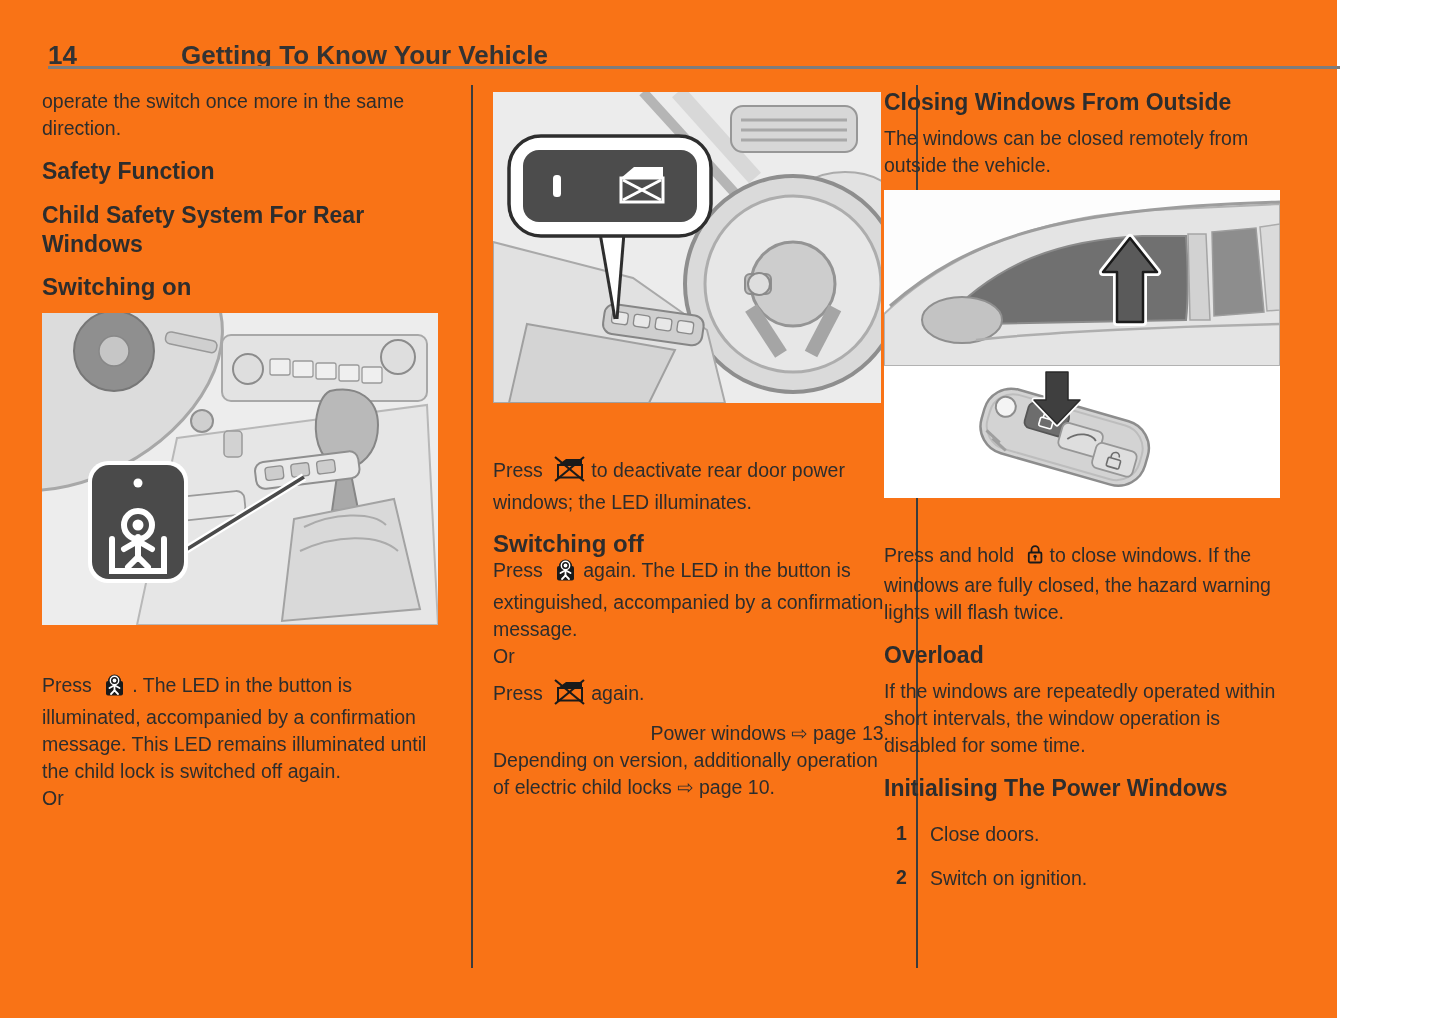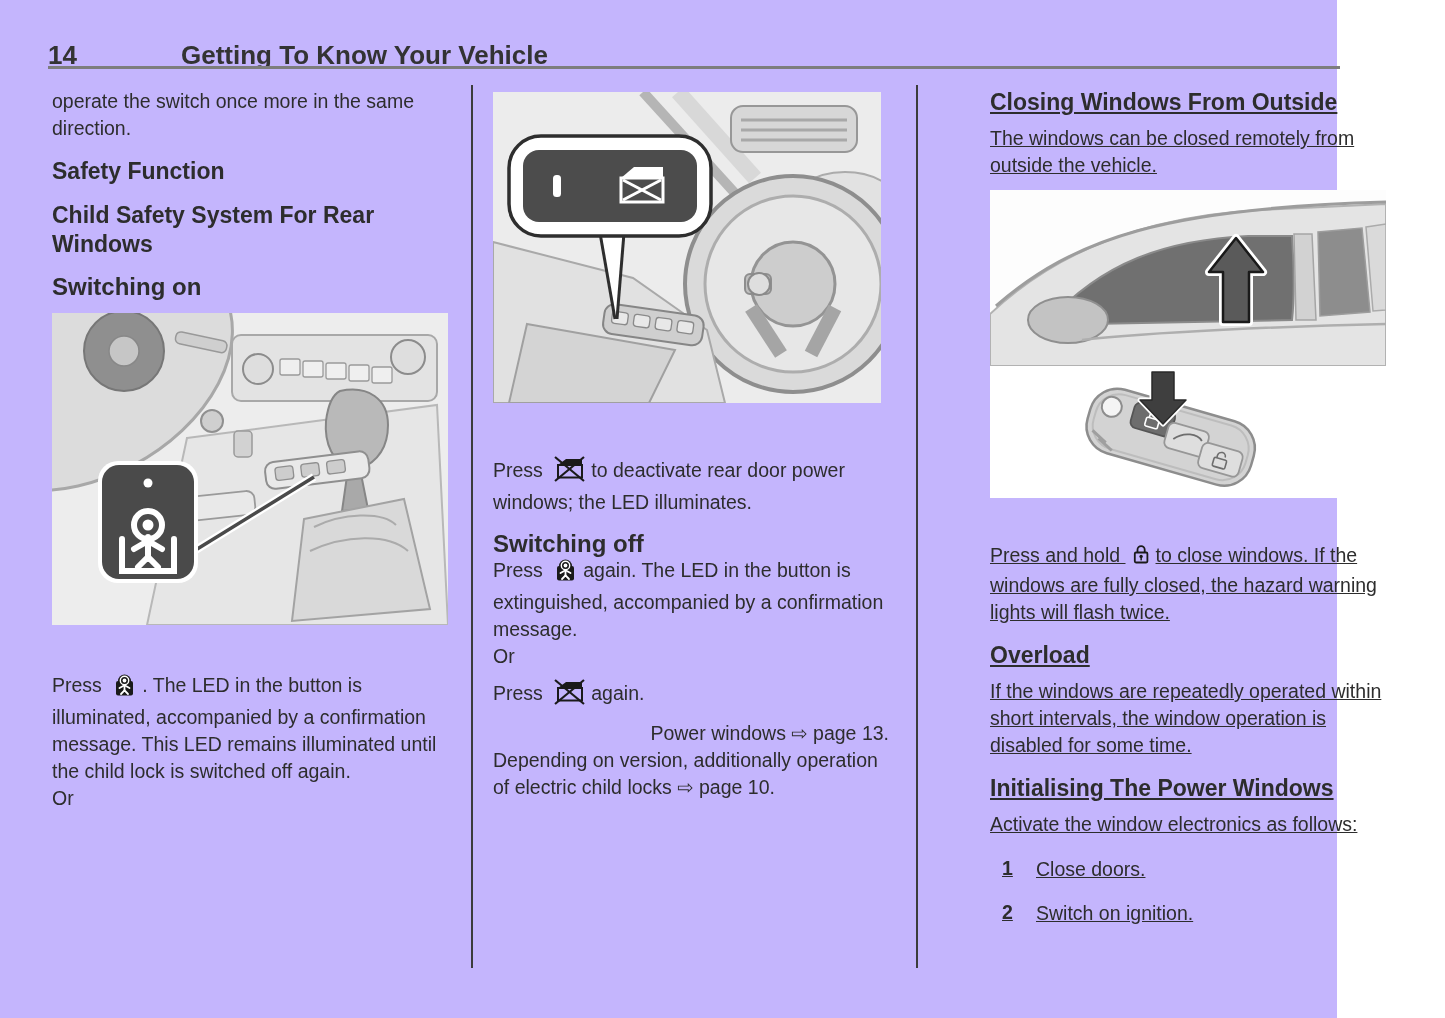"14" .page { background: #c4b5fd -> #f97316 }
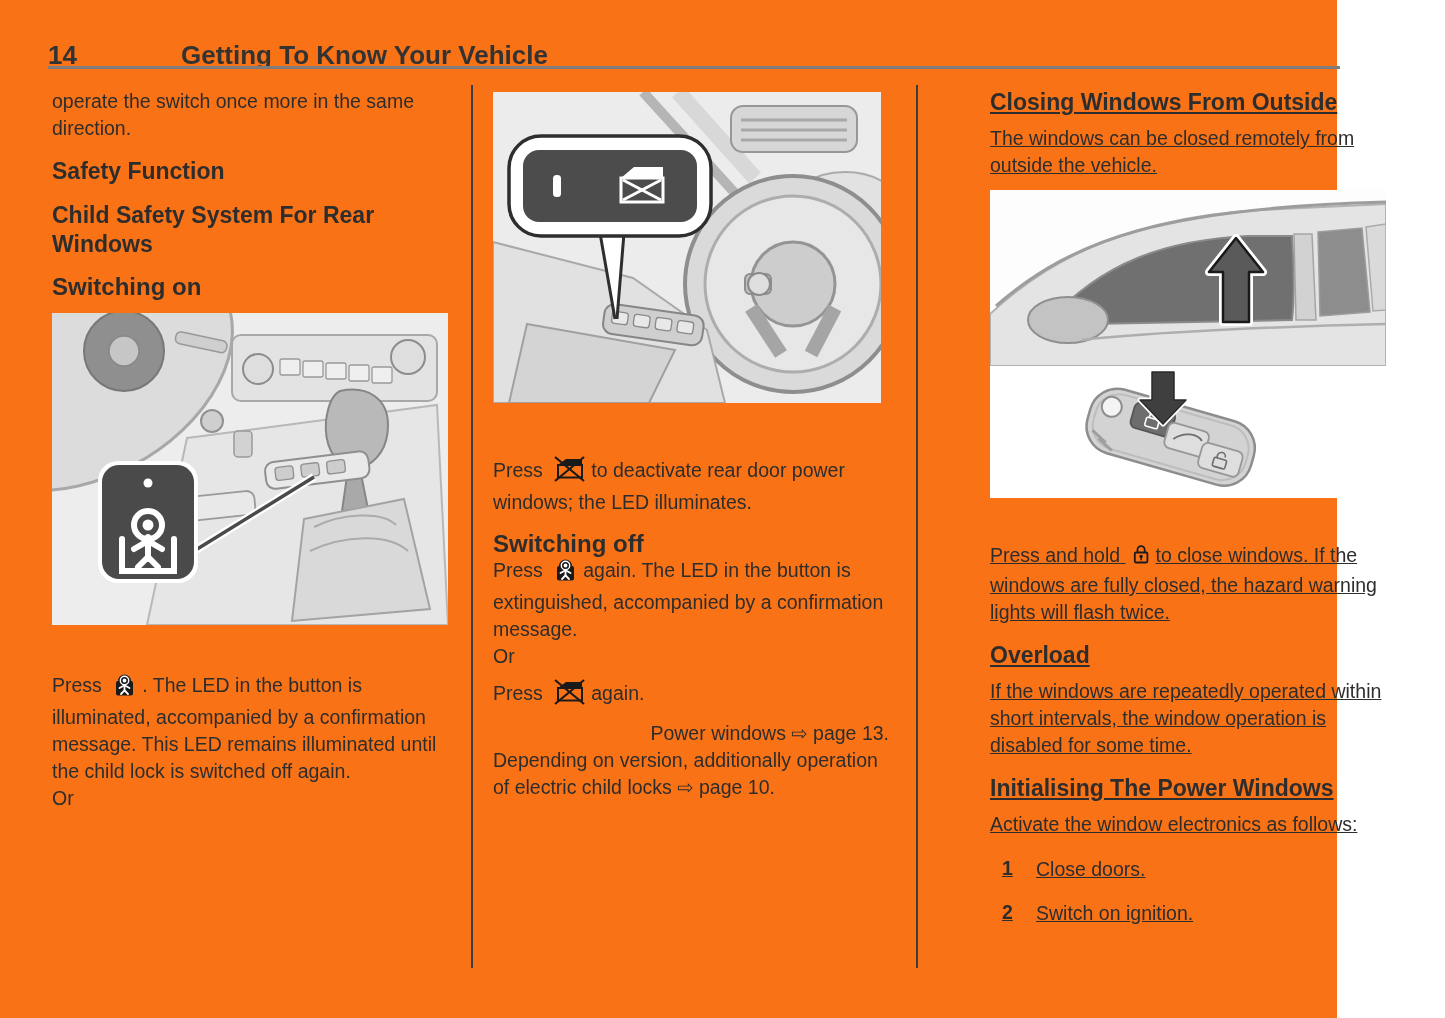"operate the switch once more" .col1 { left: 52px -> 42px }
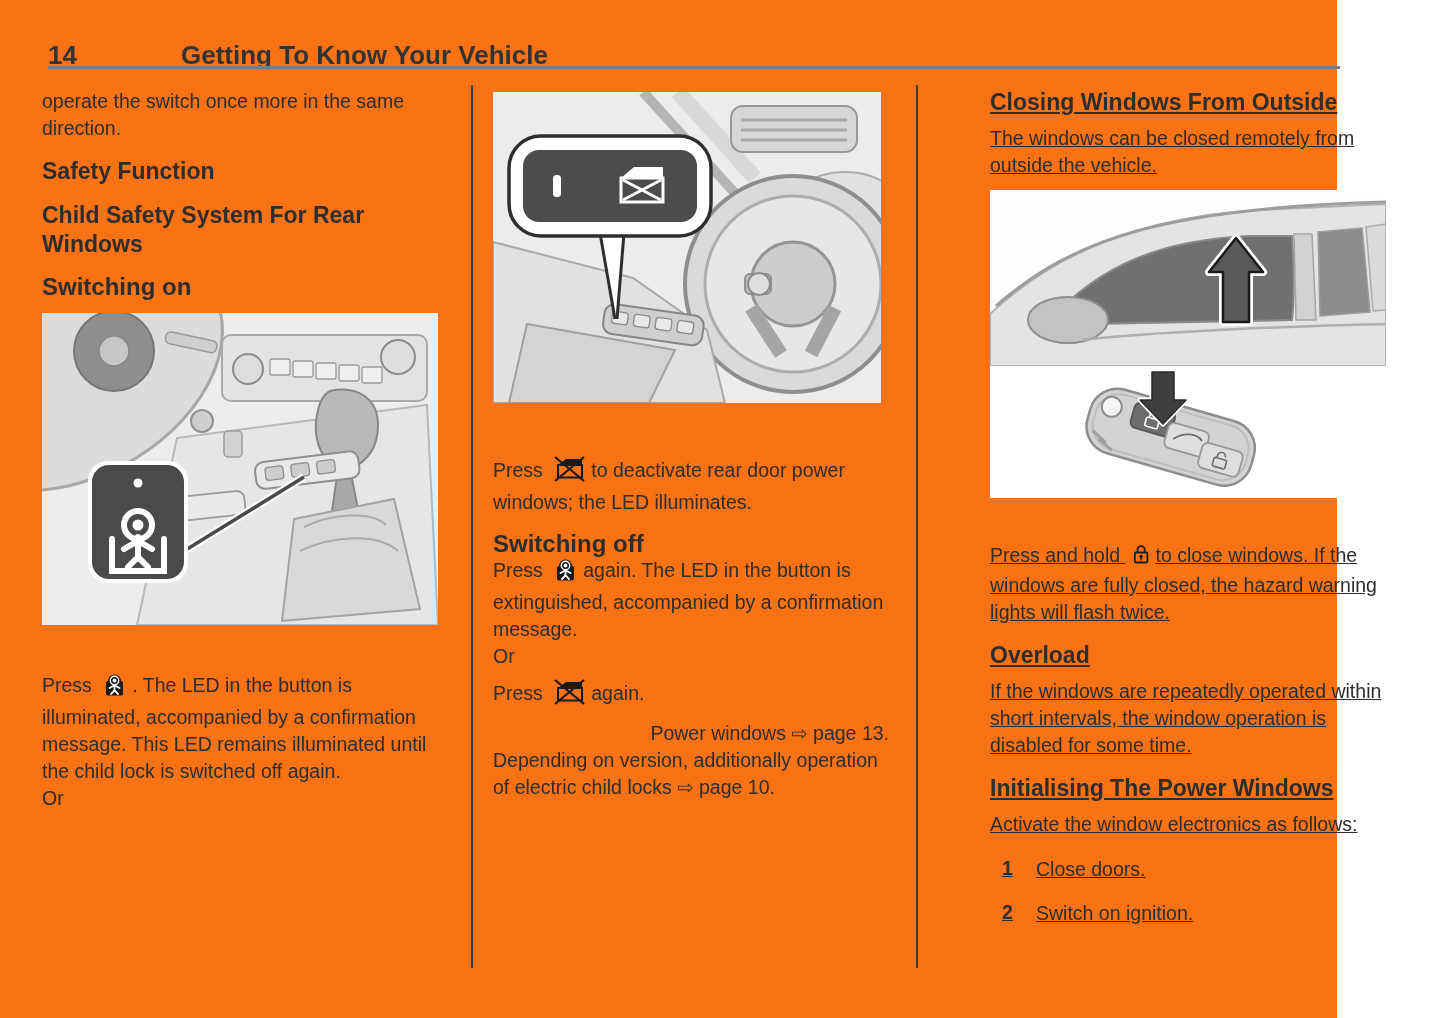"Closing Windows From Outside" .col3 { left: 990px -> 884px; text-decoration: underline -> none }
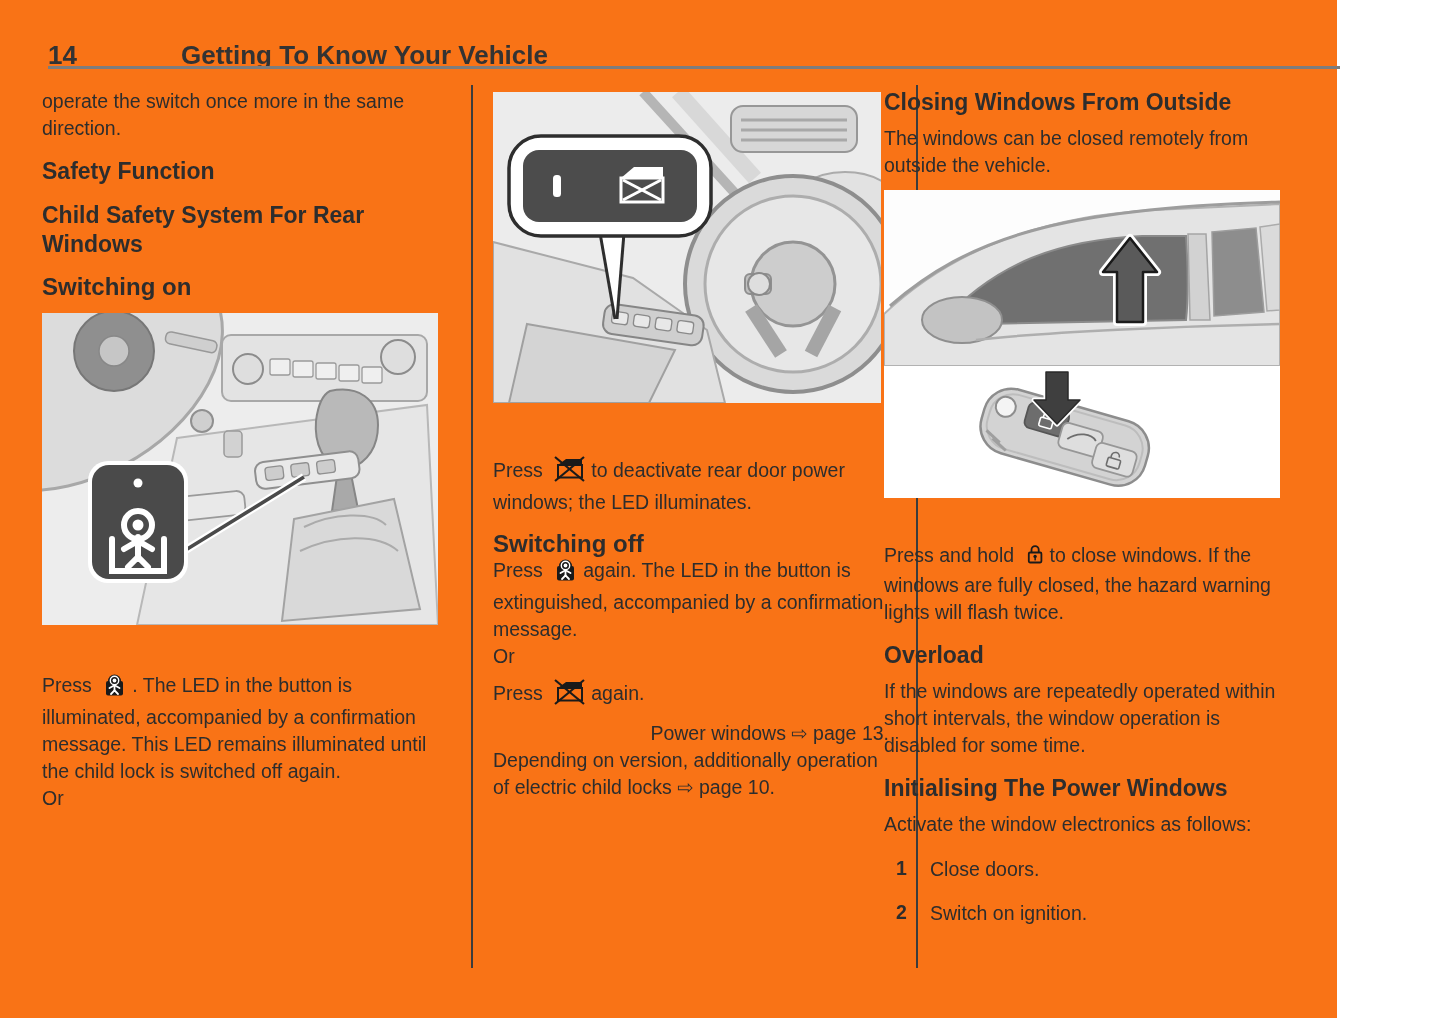"Activate the window electronics as" p.body { html: <p>Activate the window electronics as follows:</p> -> none }
